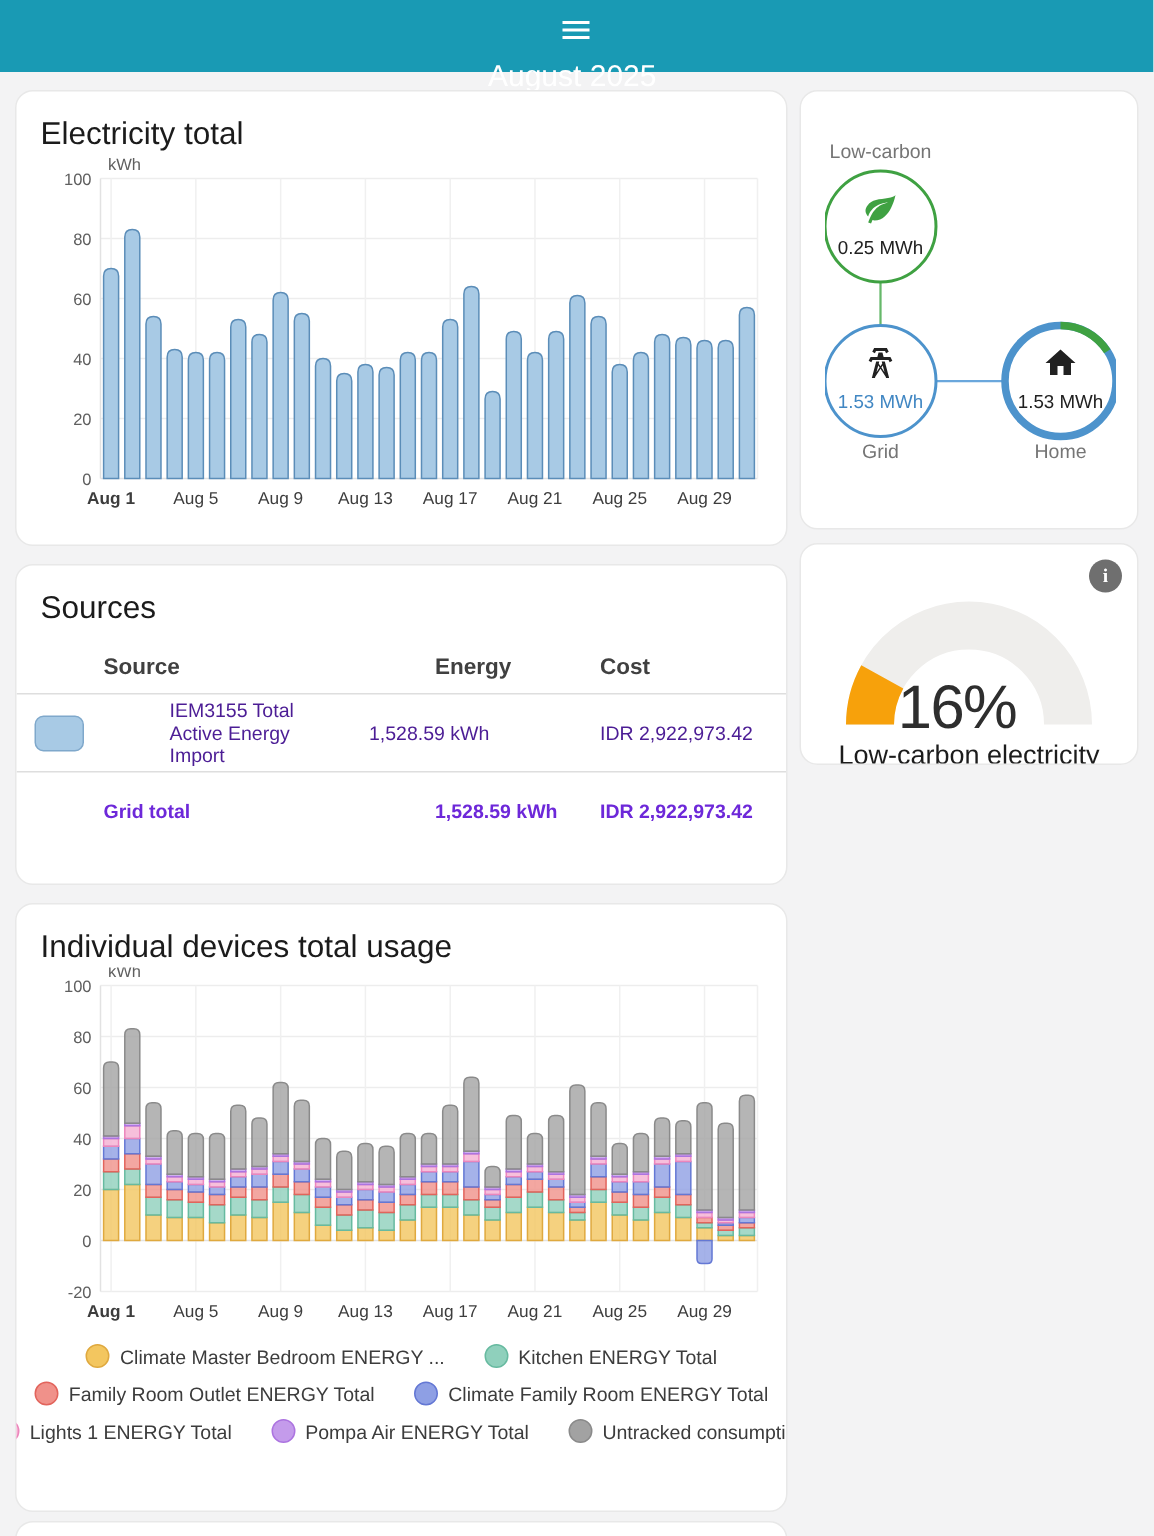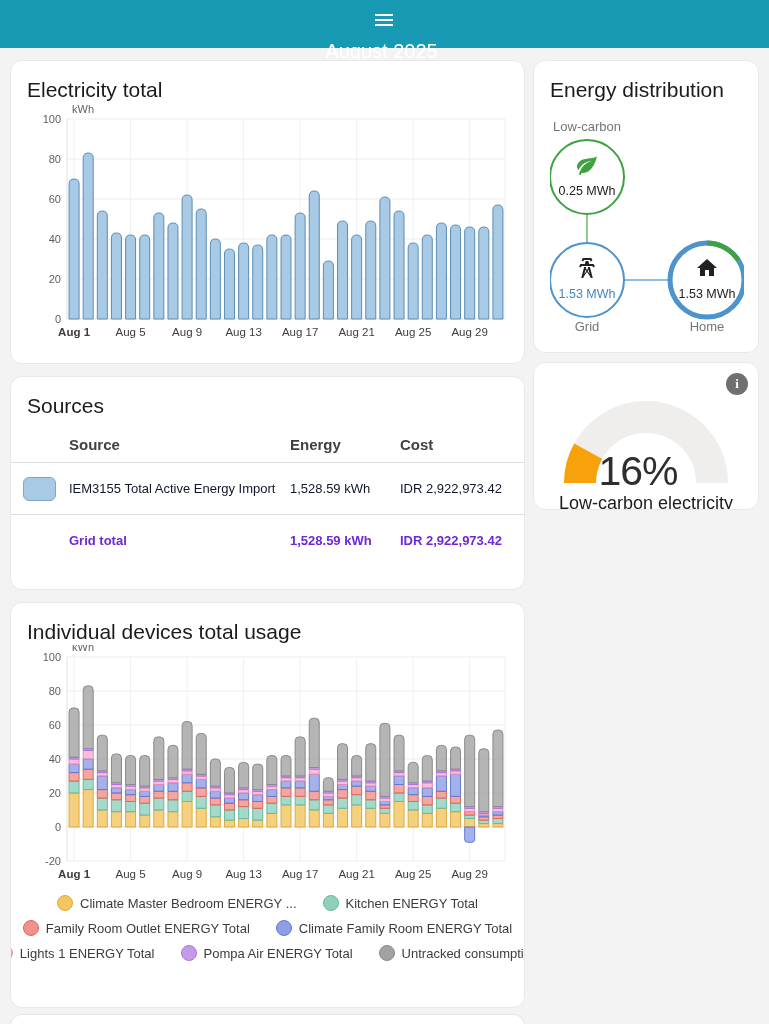"Energy distribution" h2.card-title { html: <h2>Energy distribution</h2> -> none }
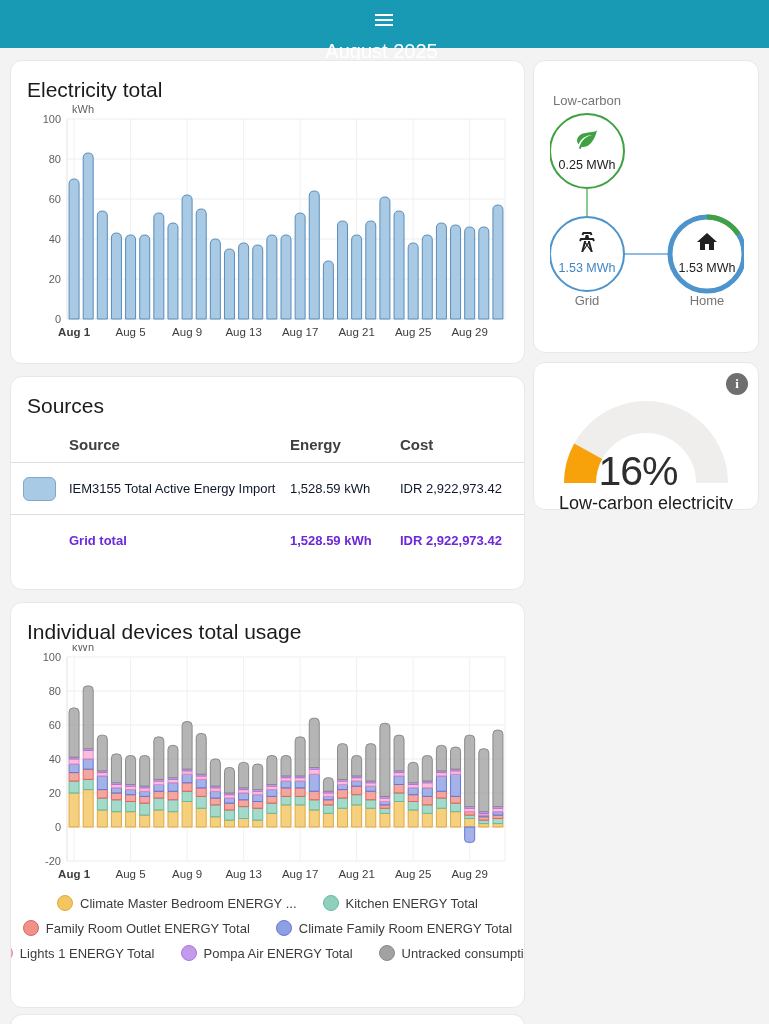"IEM3155 Total Active Energy Import" .src-row { color: #0f172a -> #4c1d95; gap: none -> 44px }
